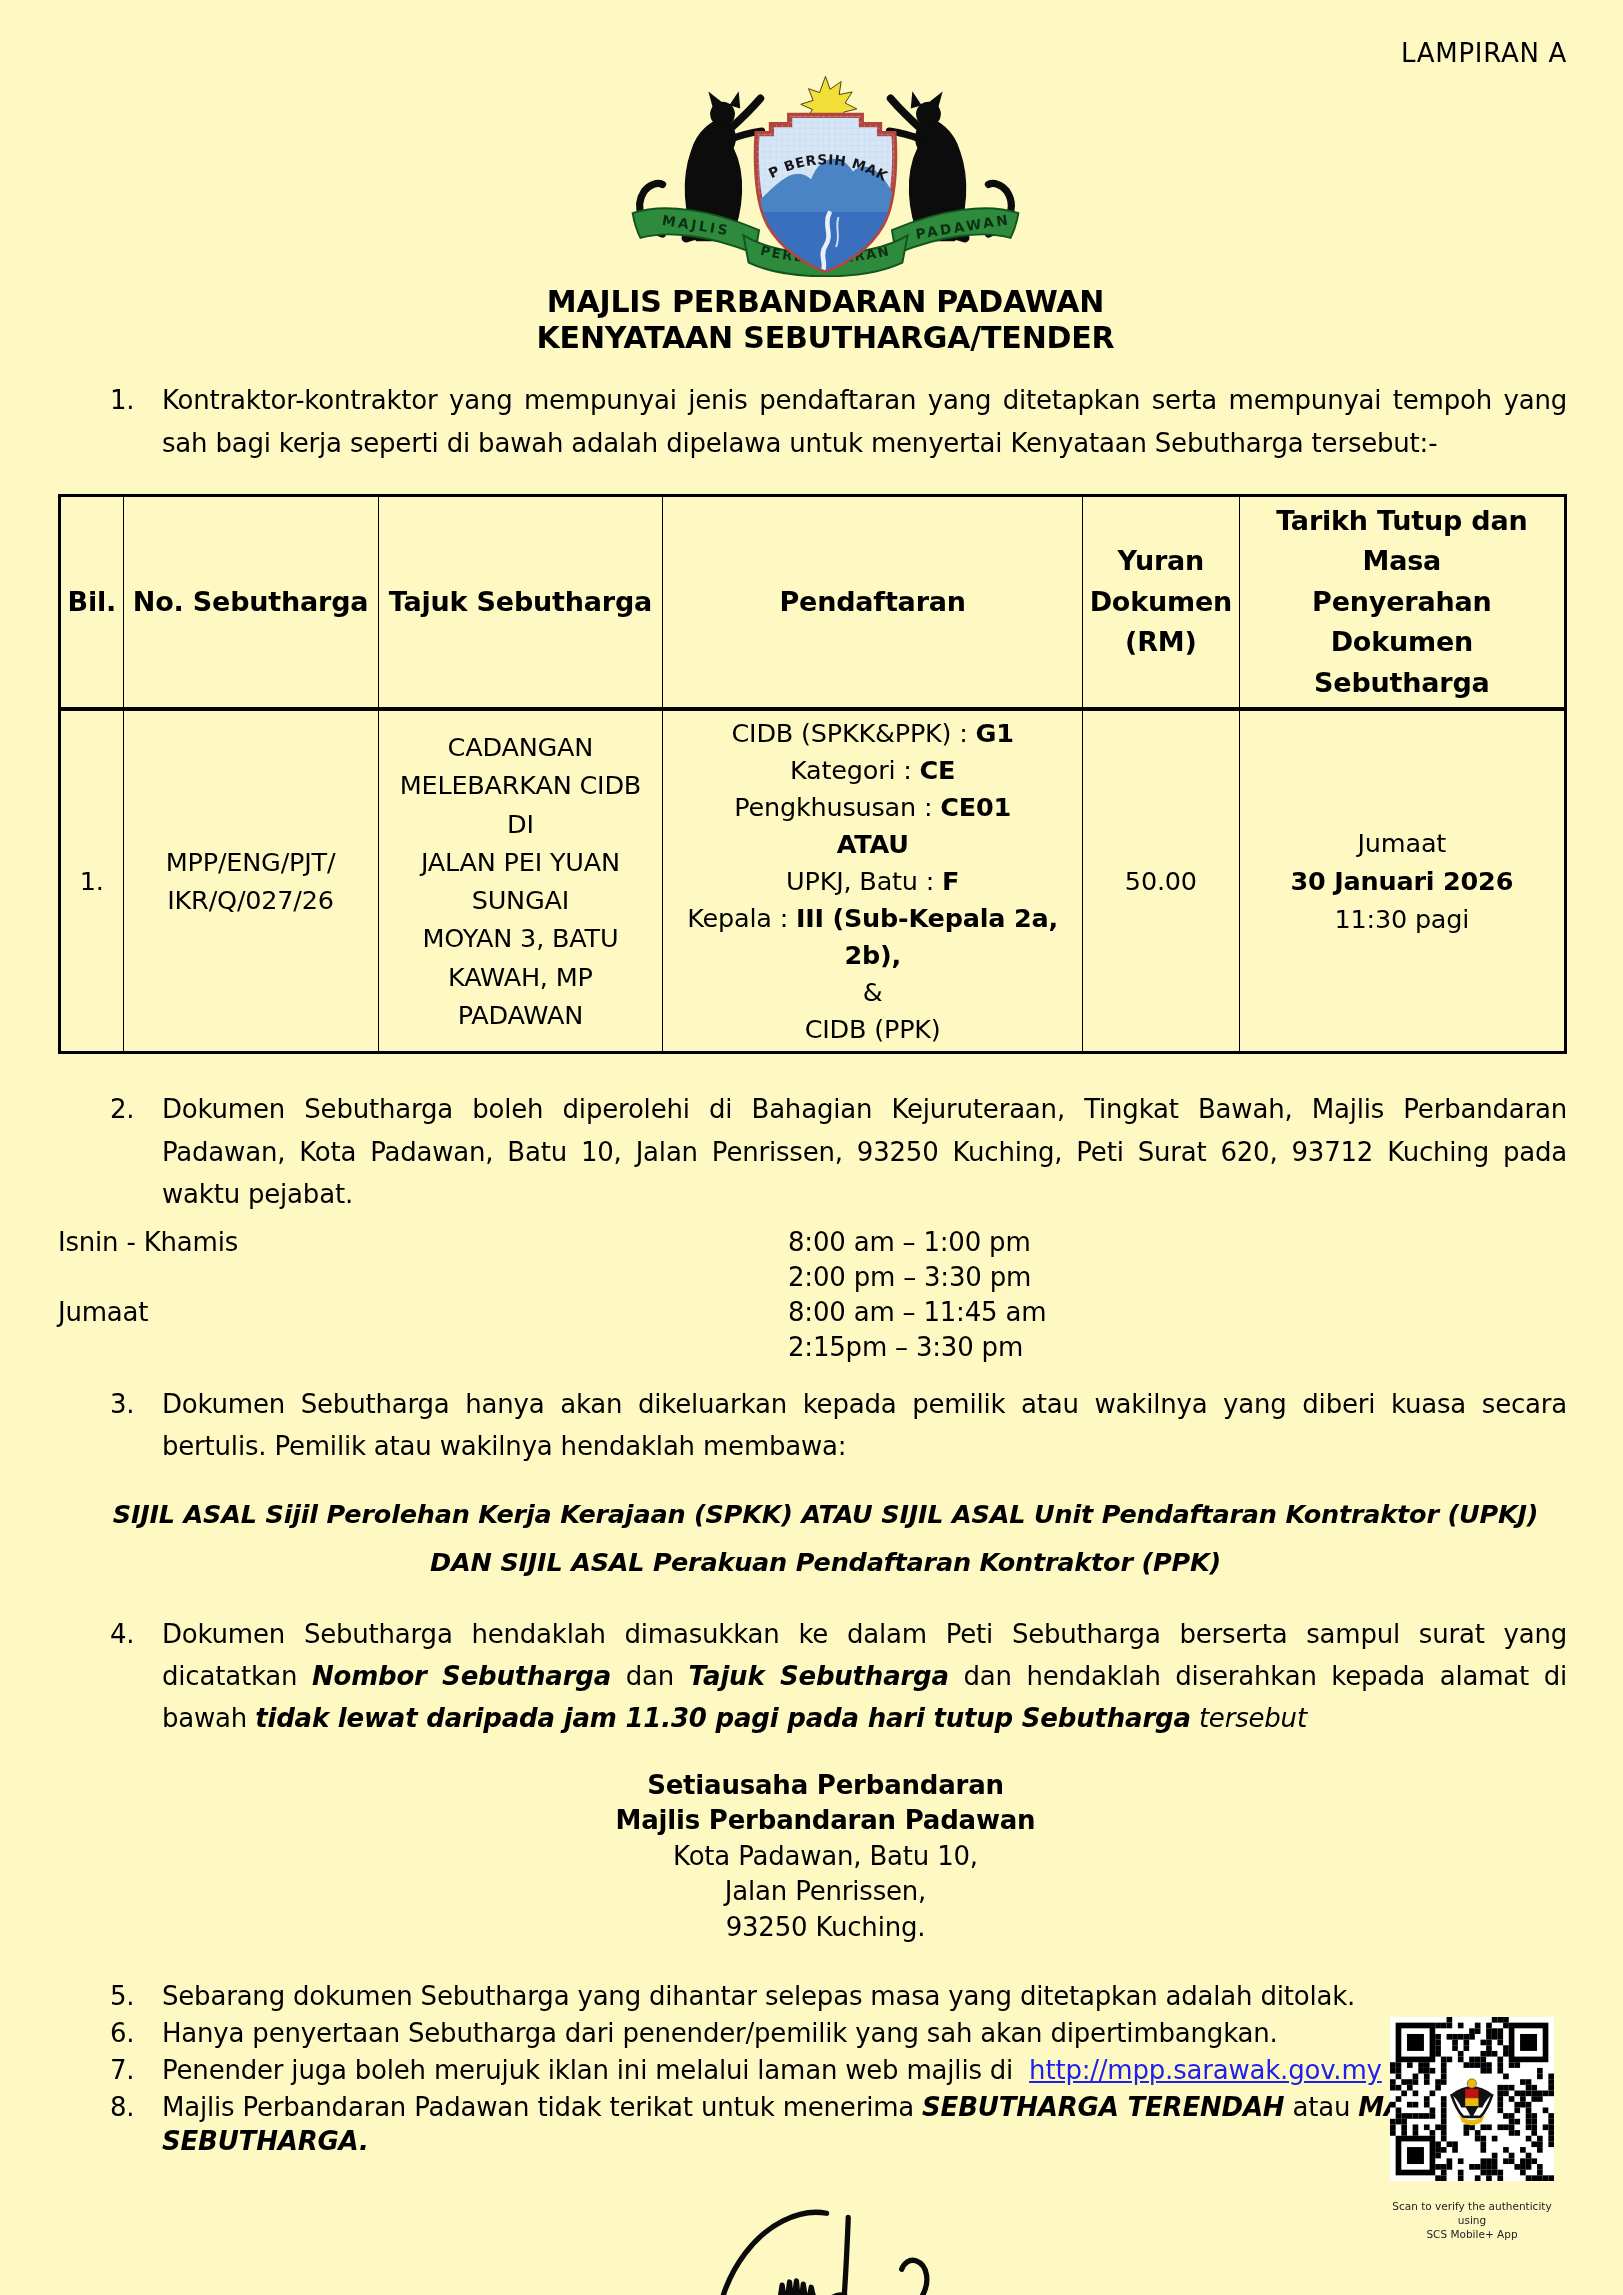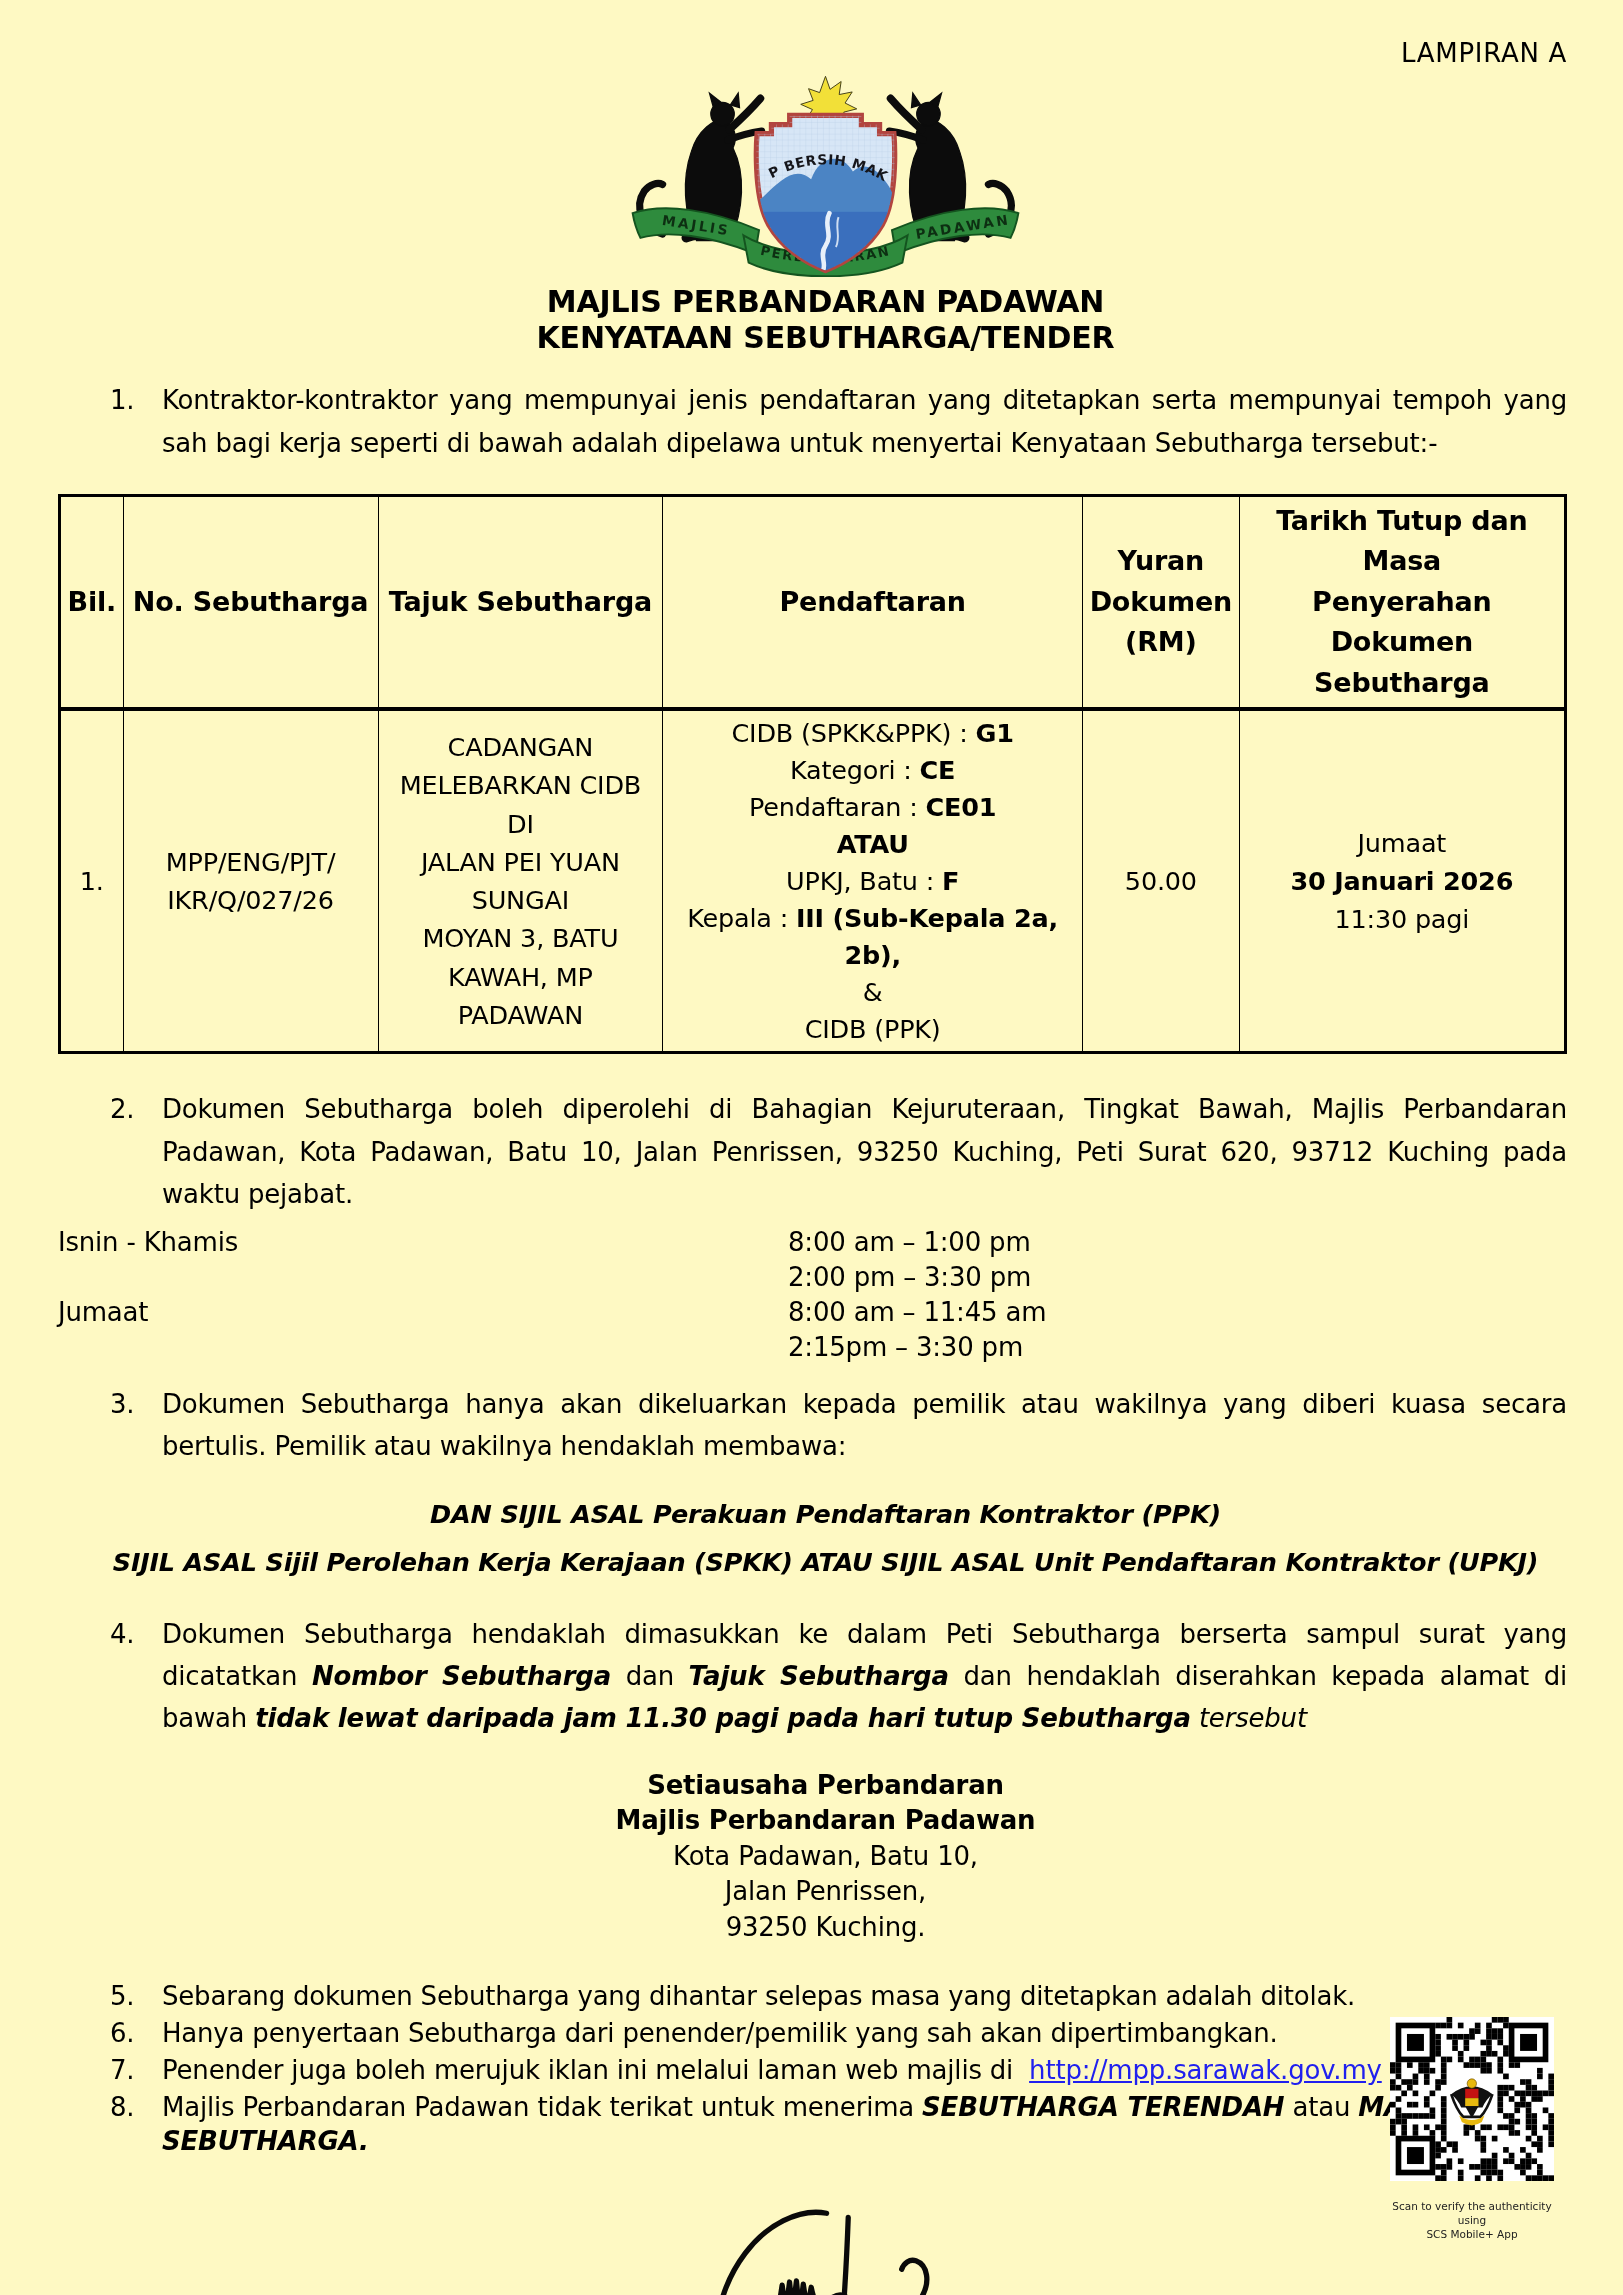"Pendaftaran :" span { text: Pendaftaran -> Pengkhususan }
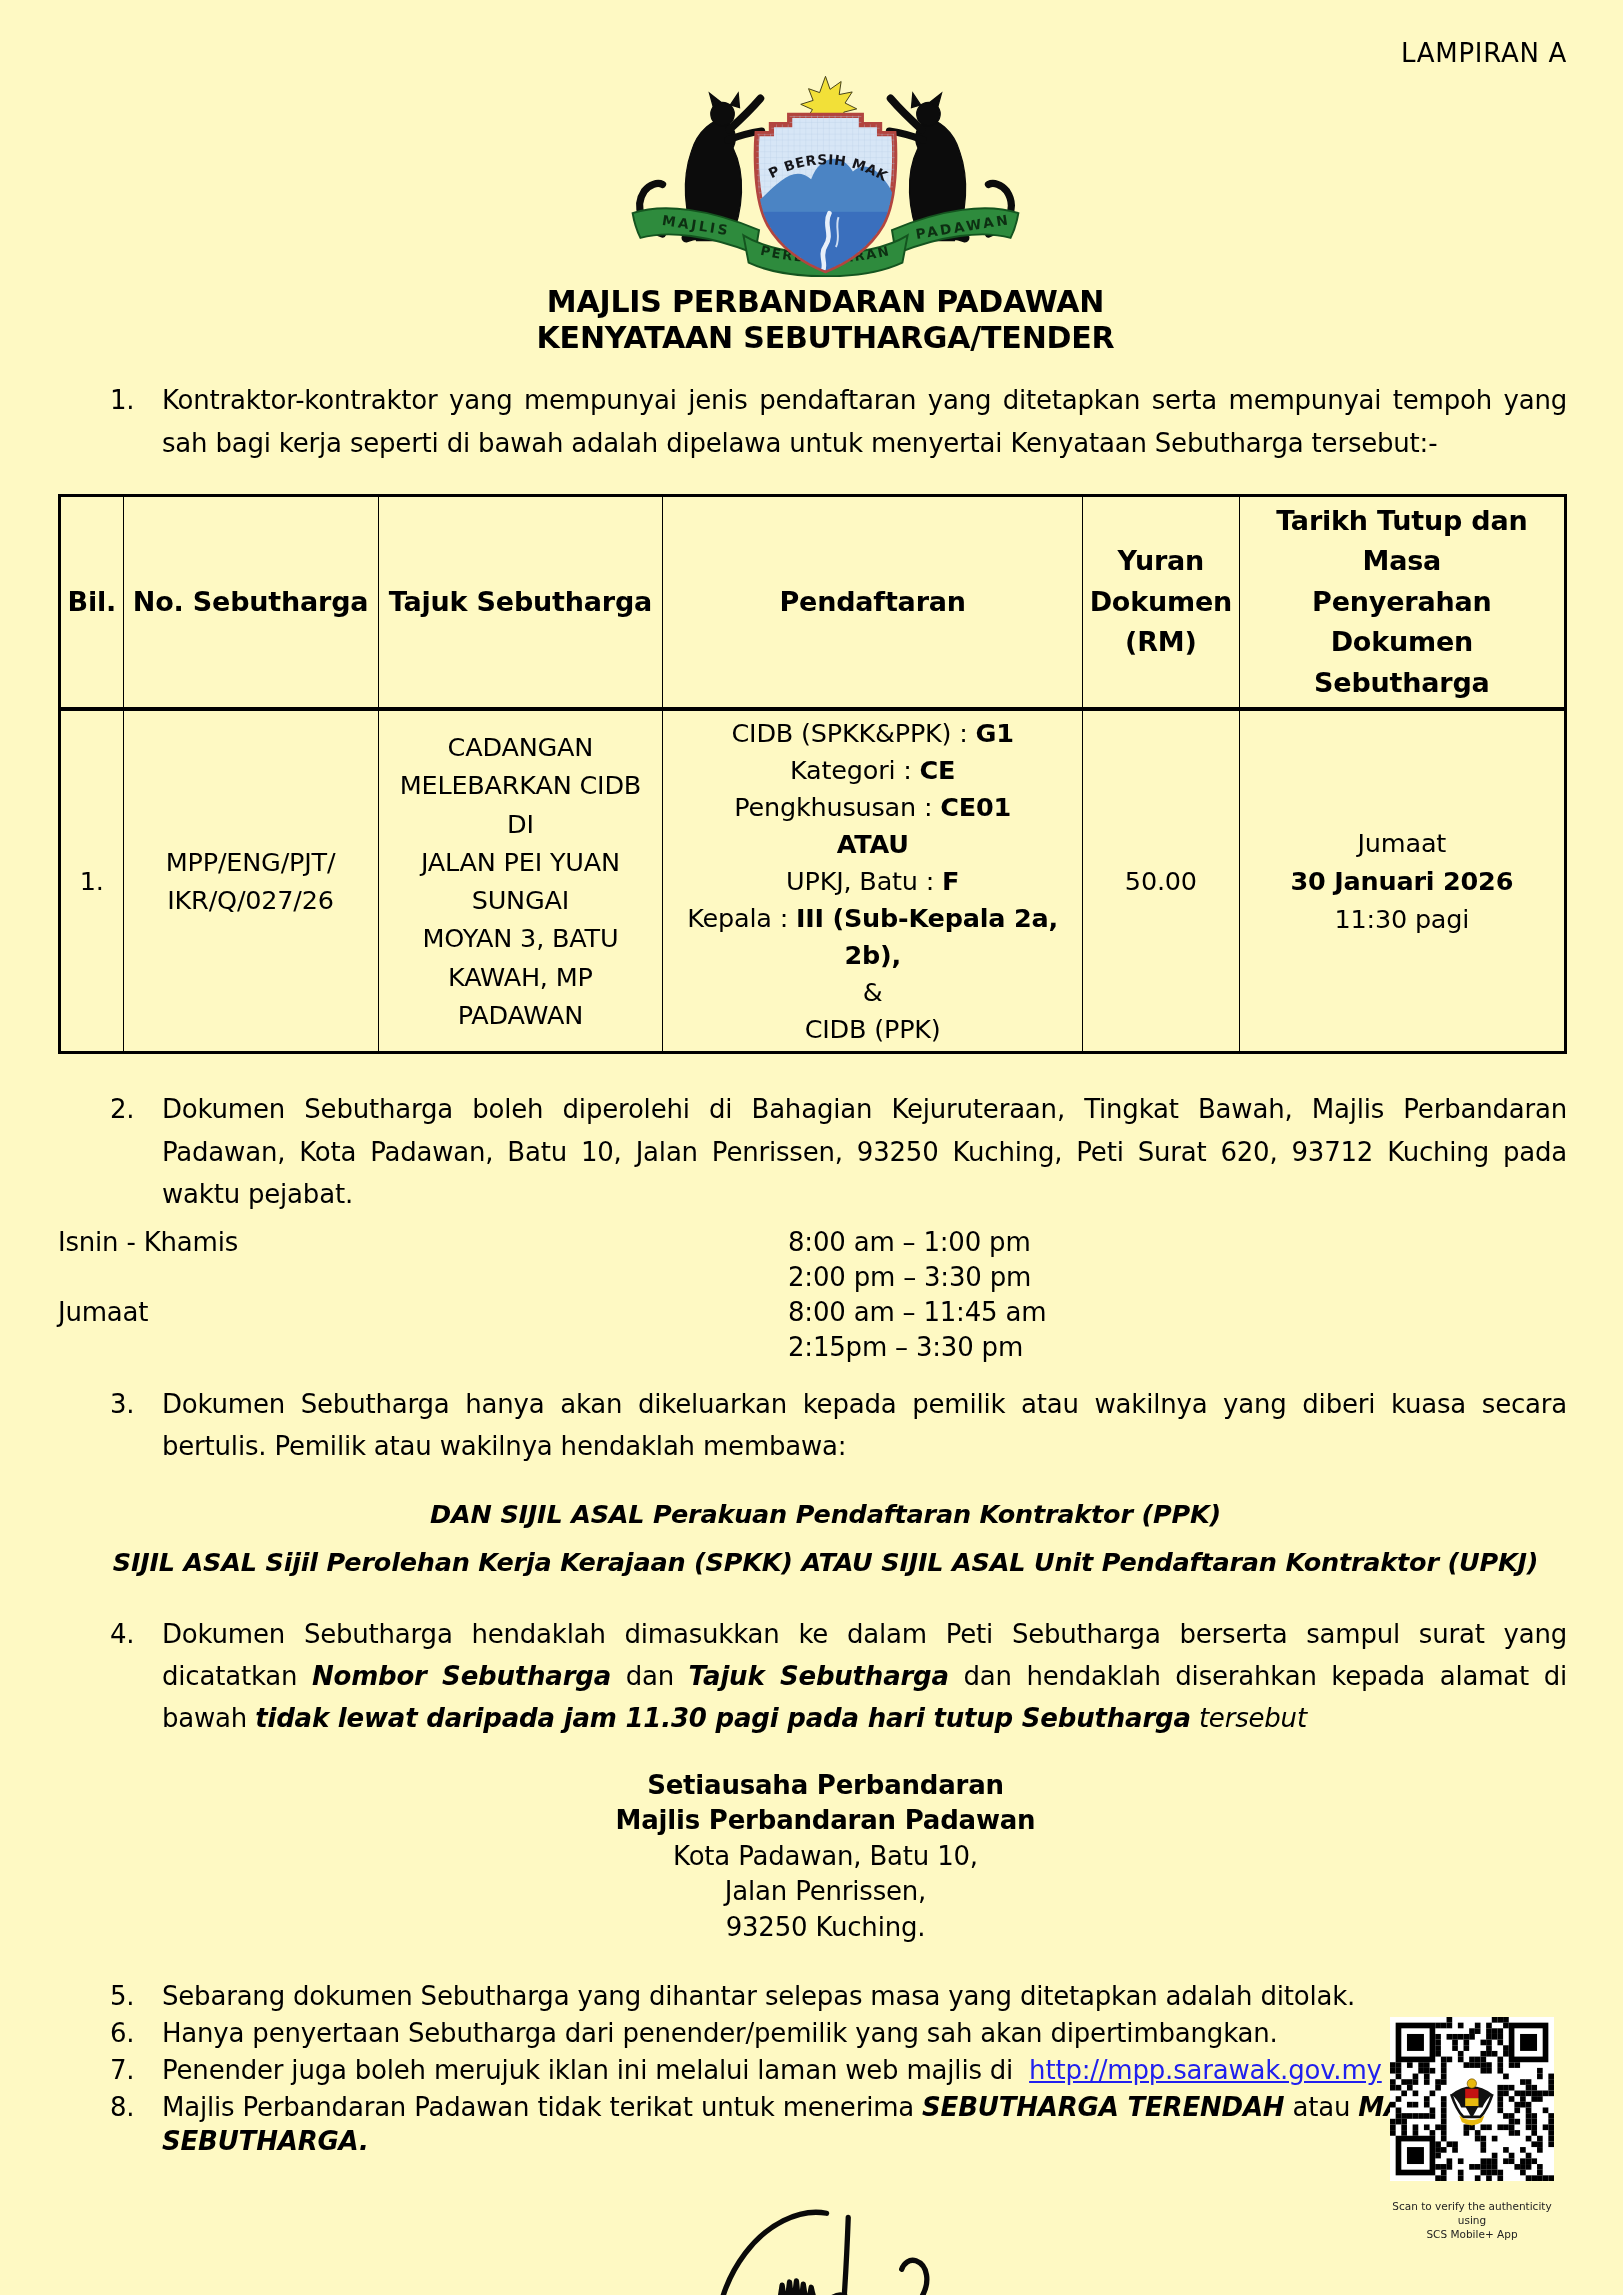"DAN SIJIL ASAL Perakuan Pendaftaran" div { order: before "SIJIL ASAL Sijil Perolehan Kerja" -> after "SIJIL ASAL Sijil Perolehan Kerja" }
